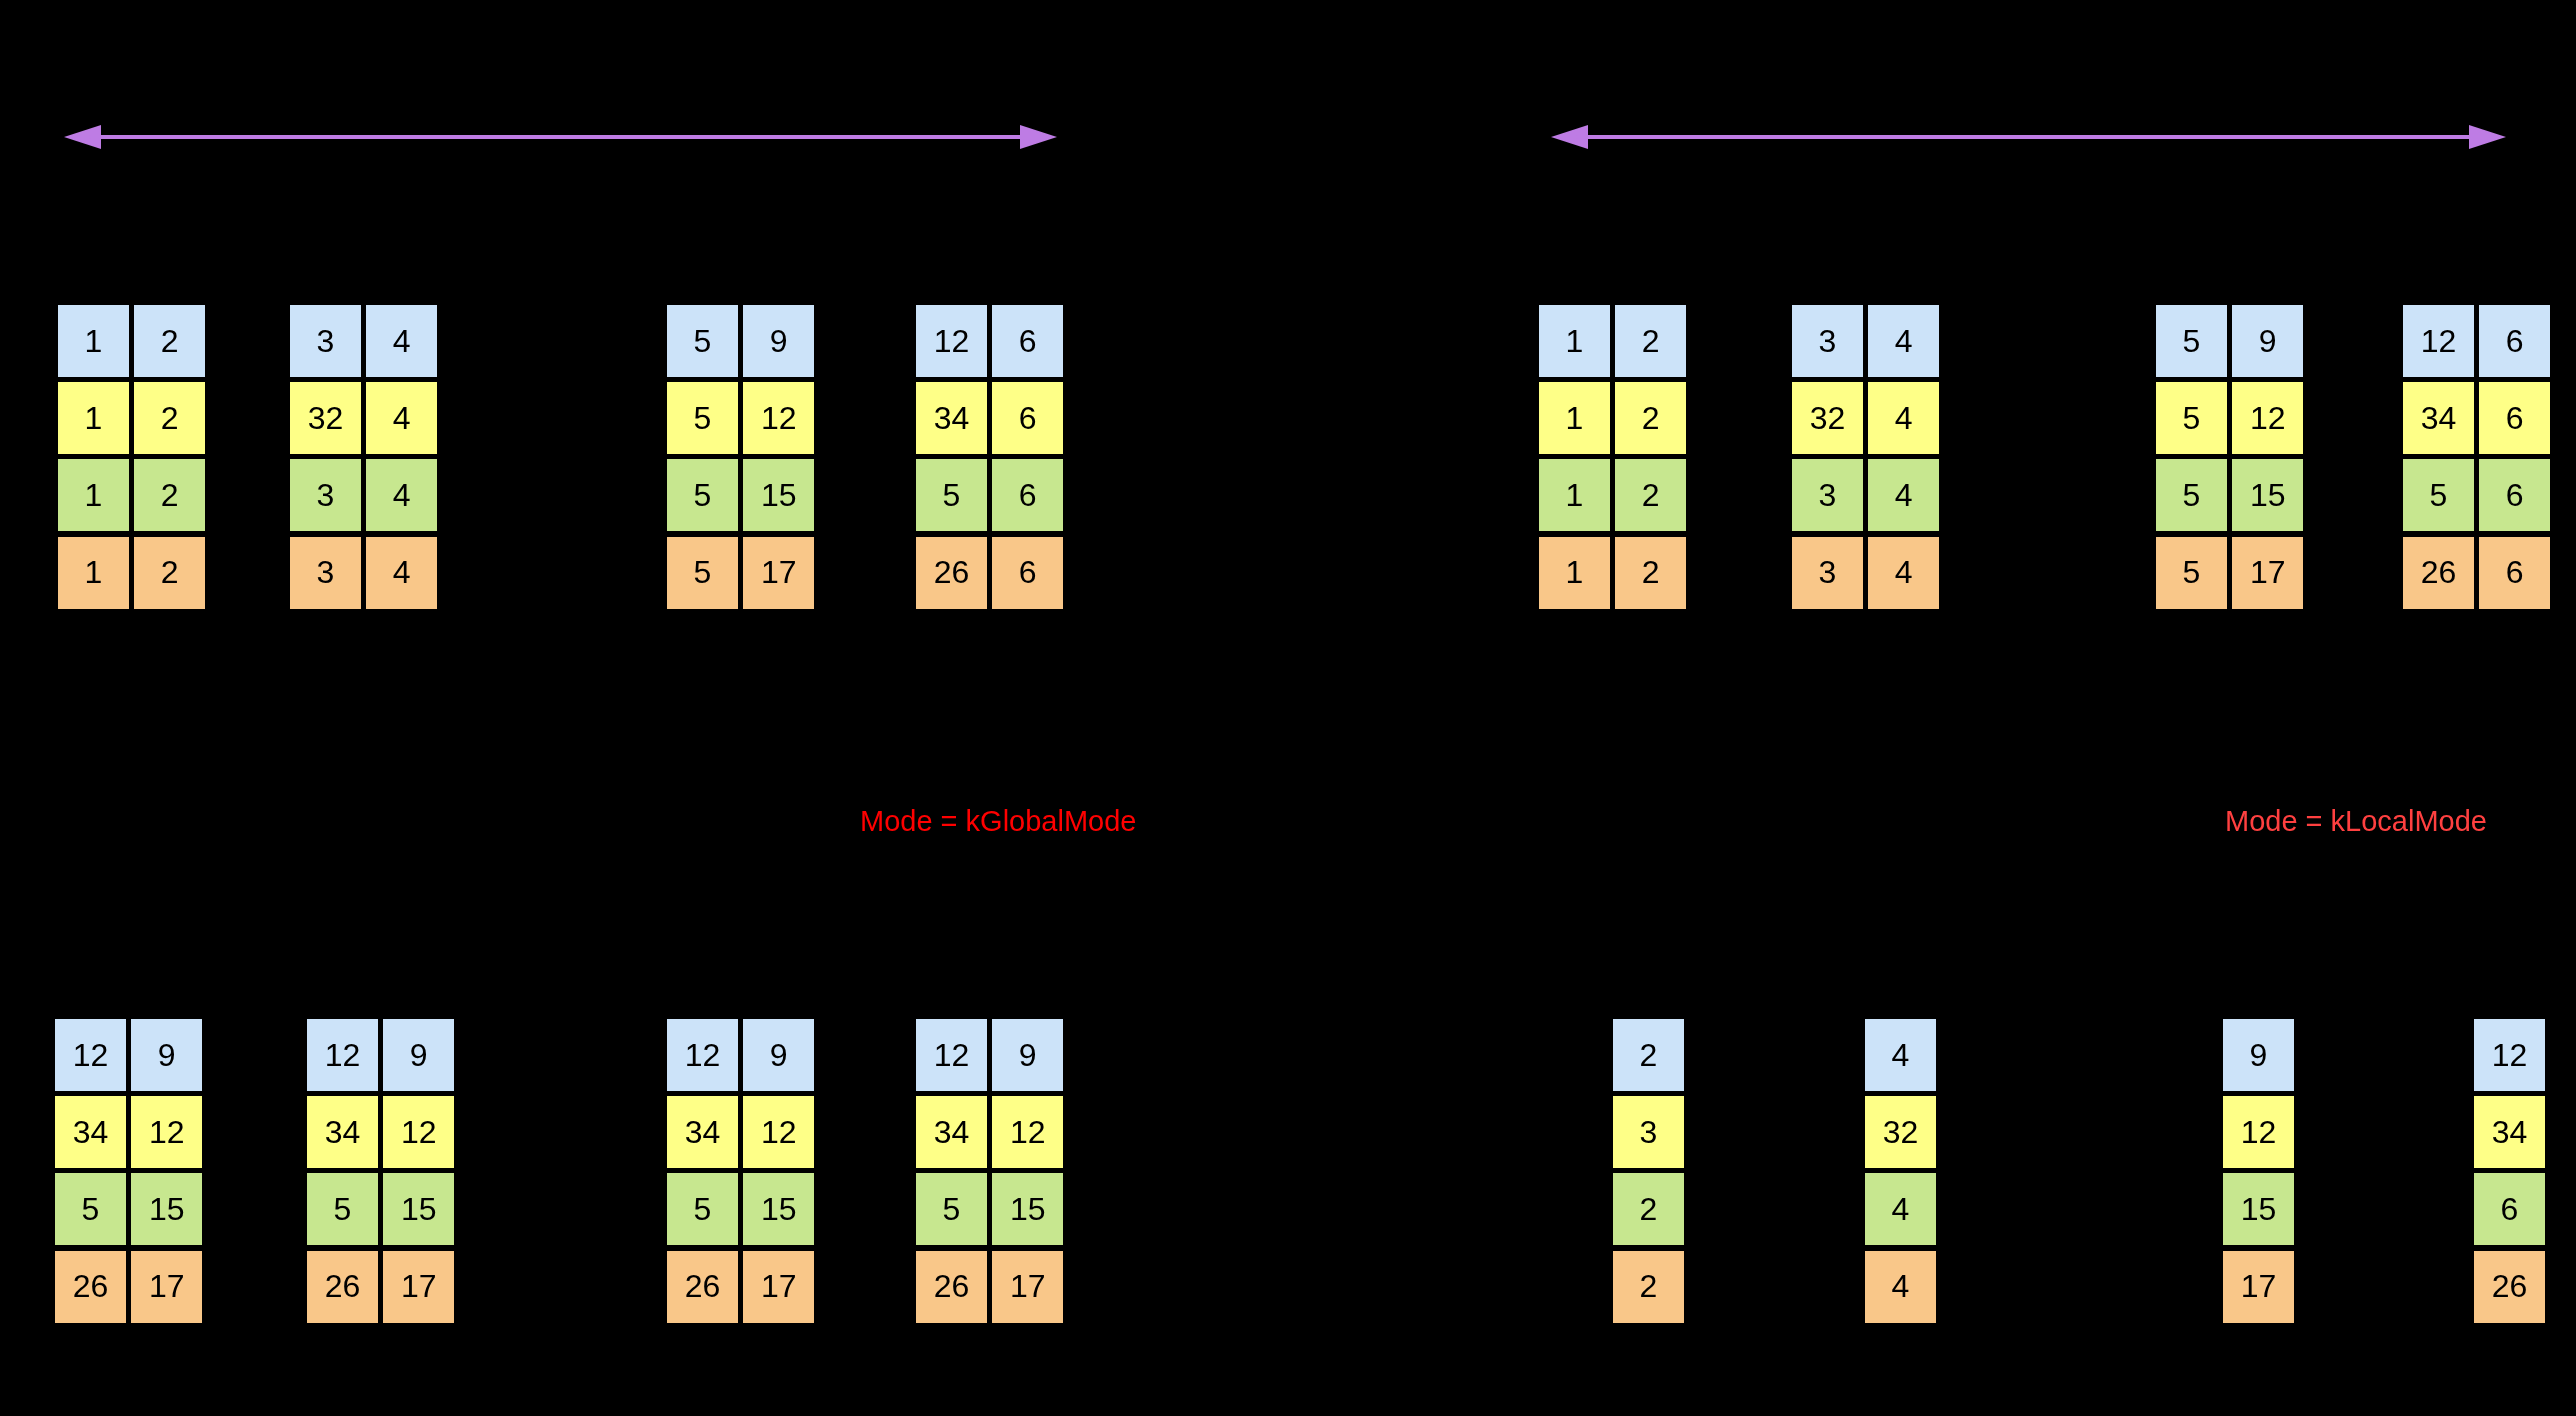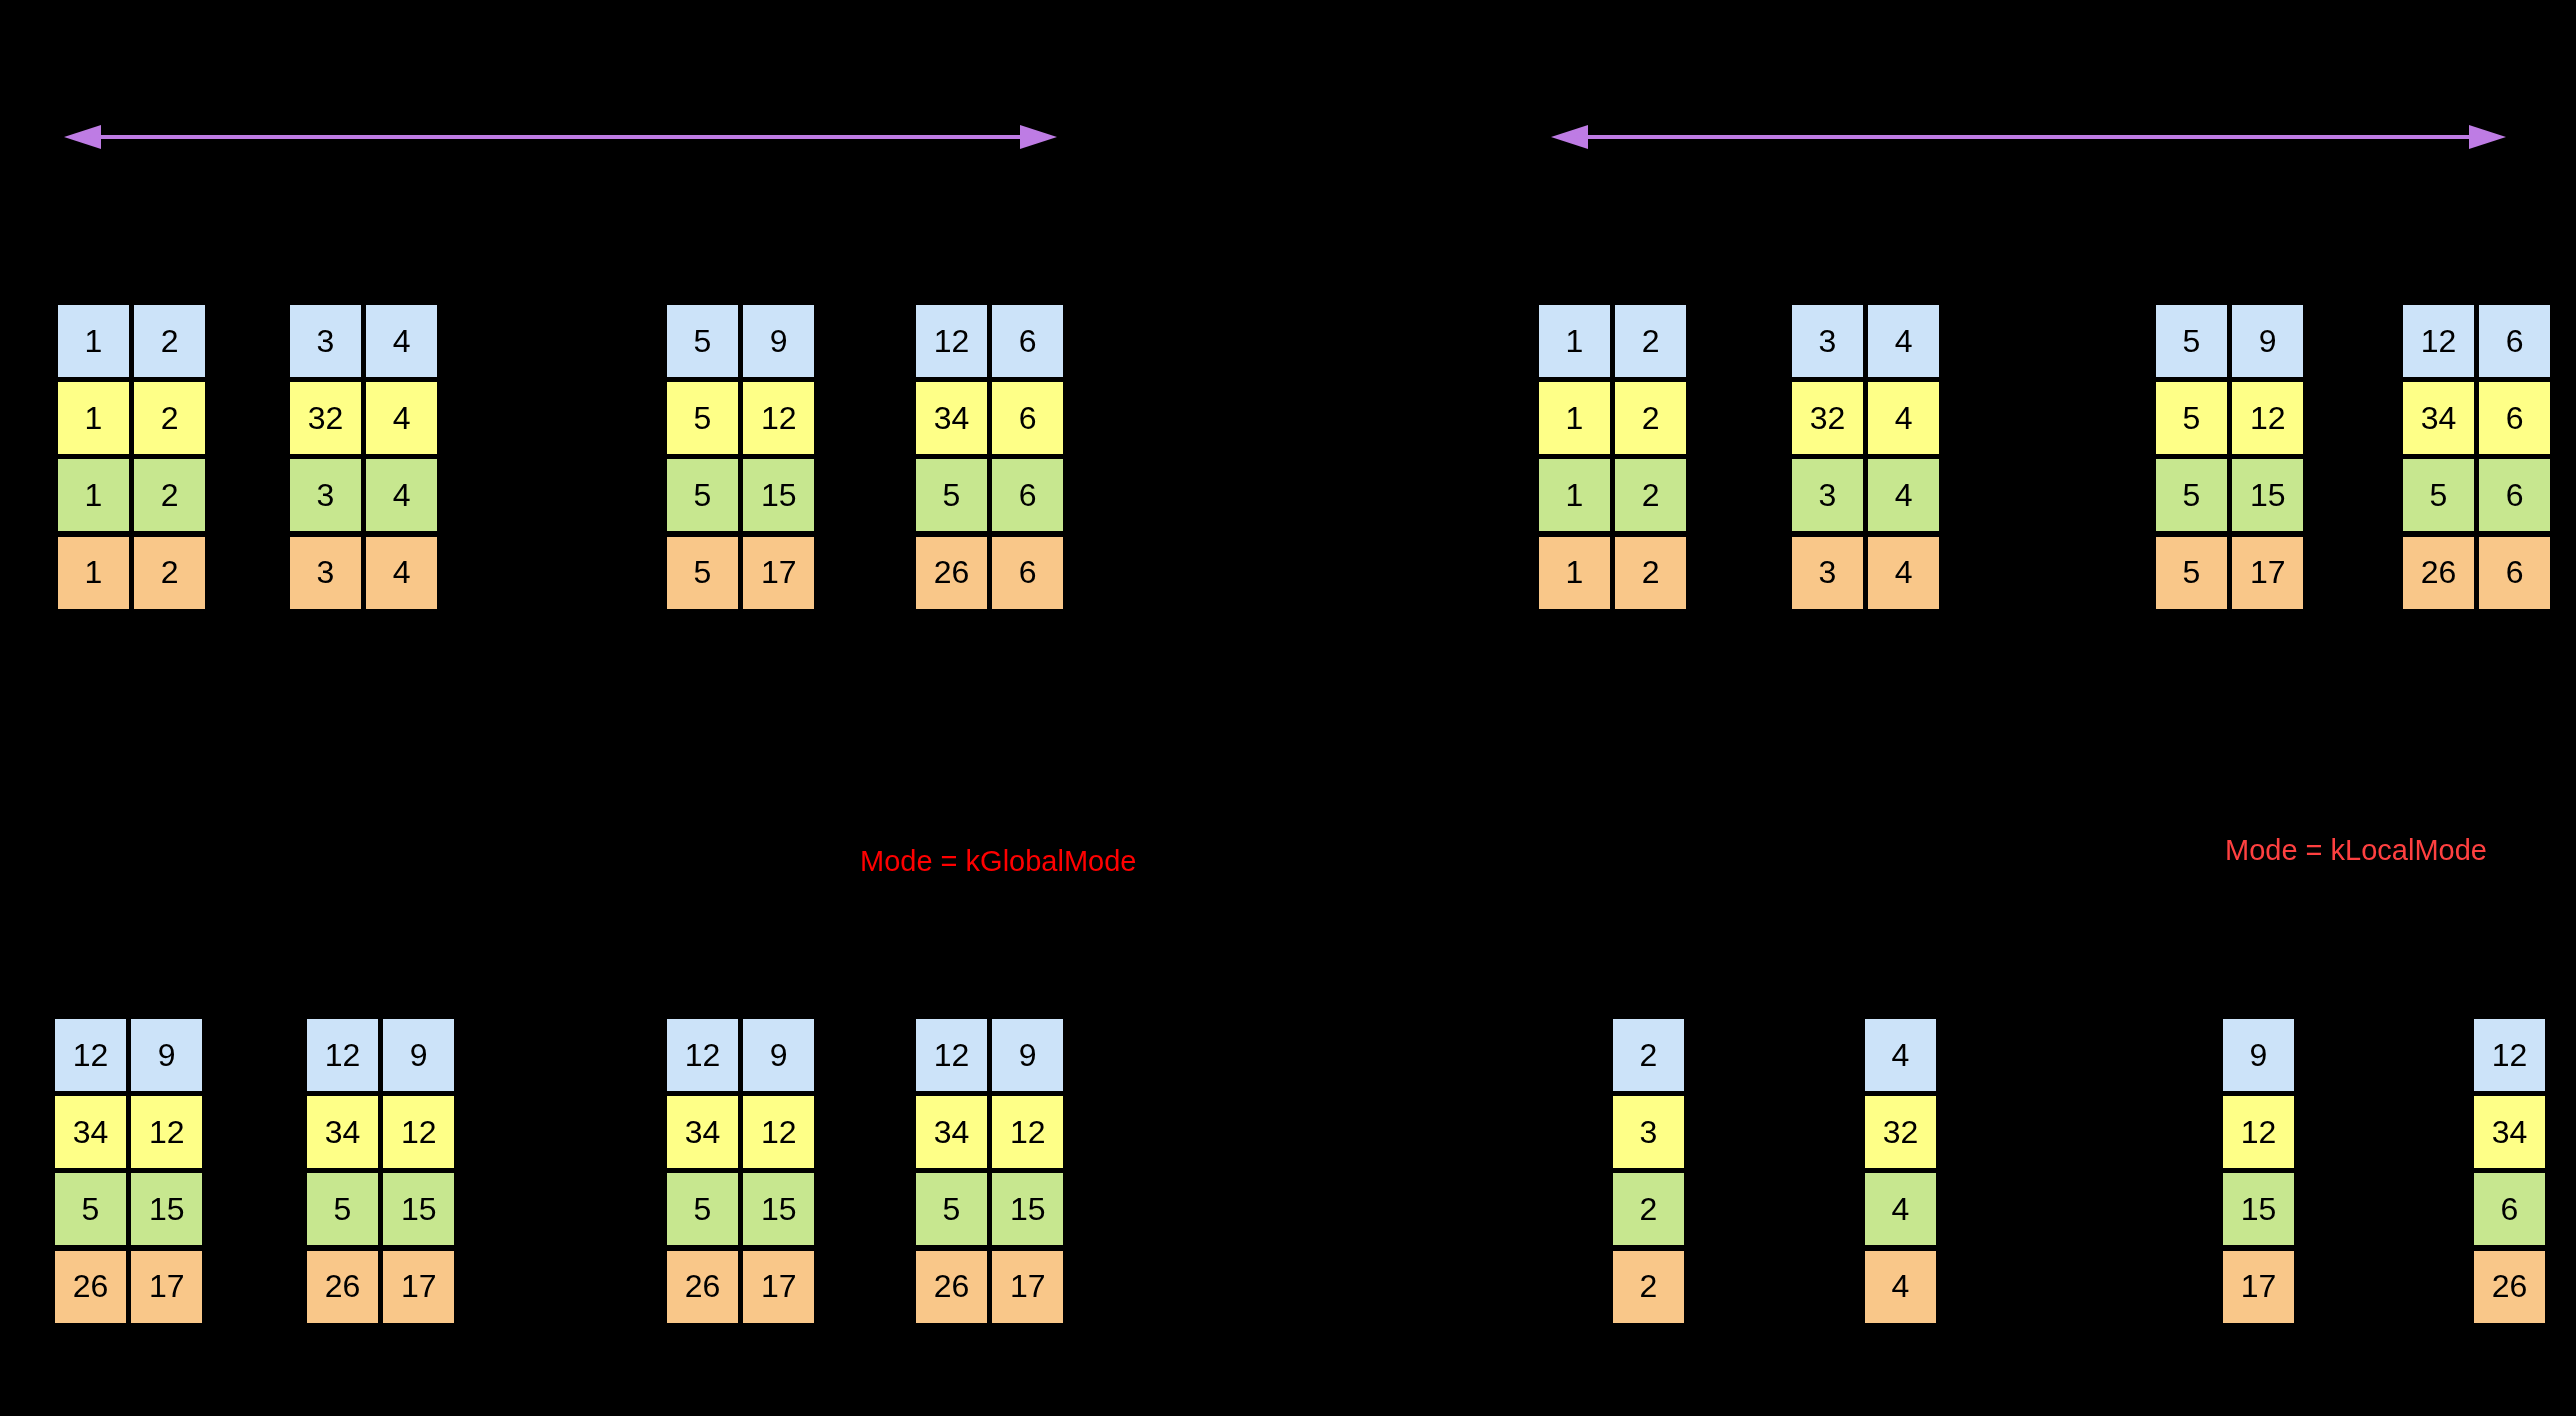"Mode = kGlobalMode" div.mode-label { margin-top: 40px -> none }
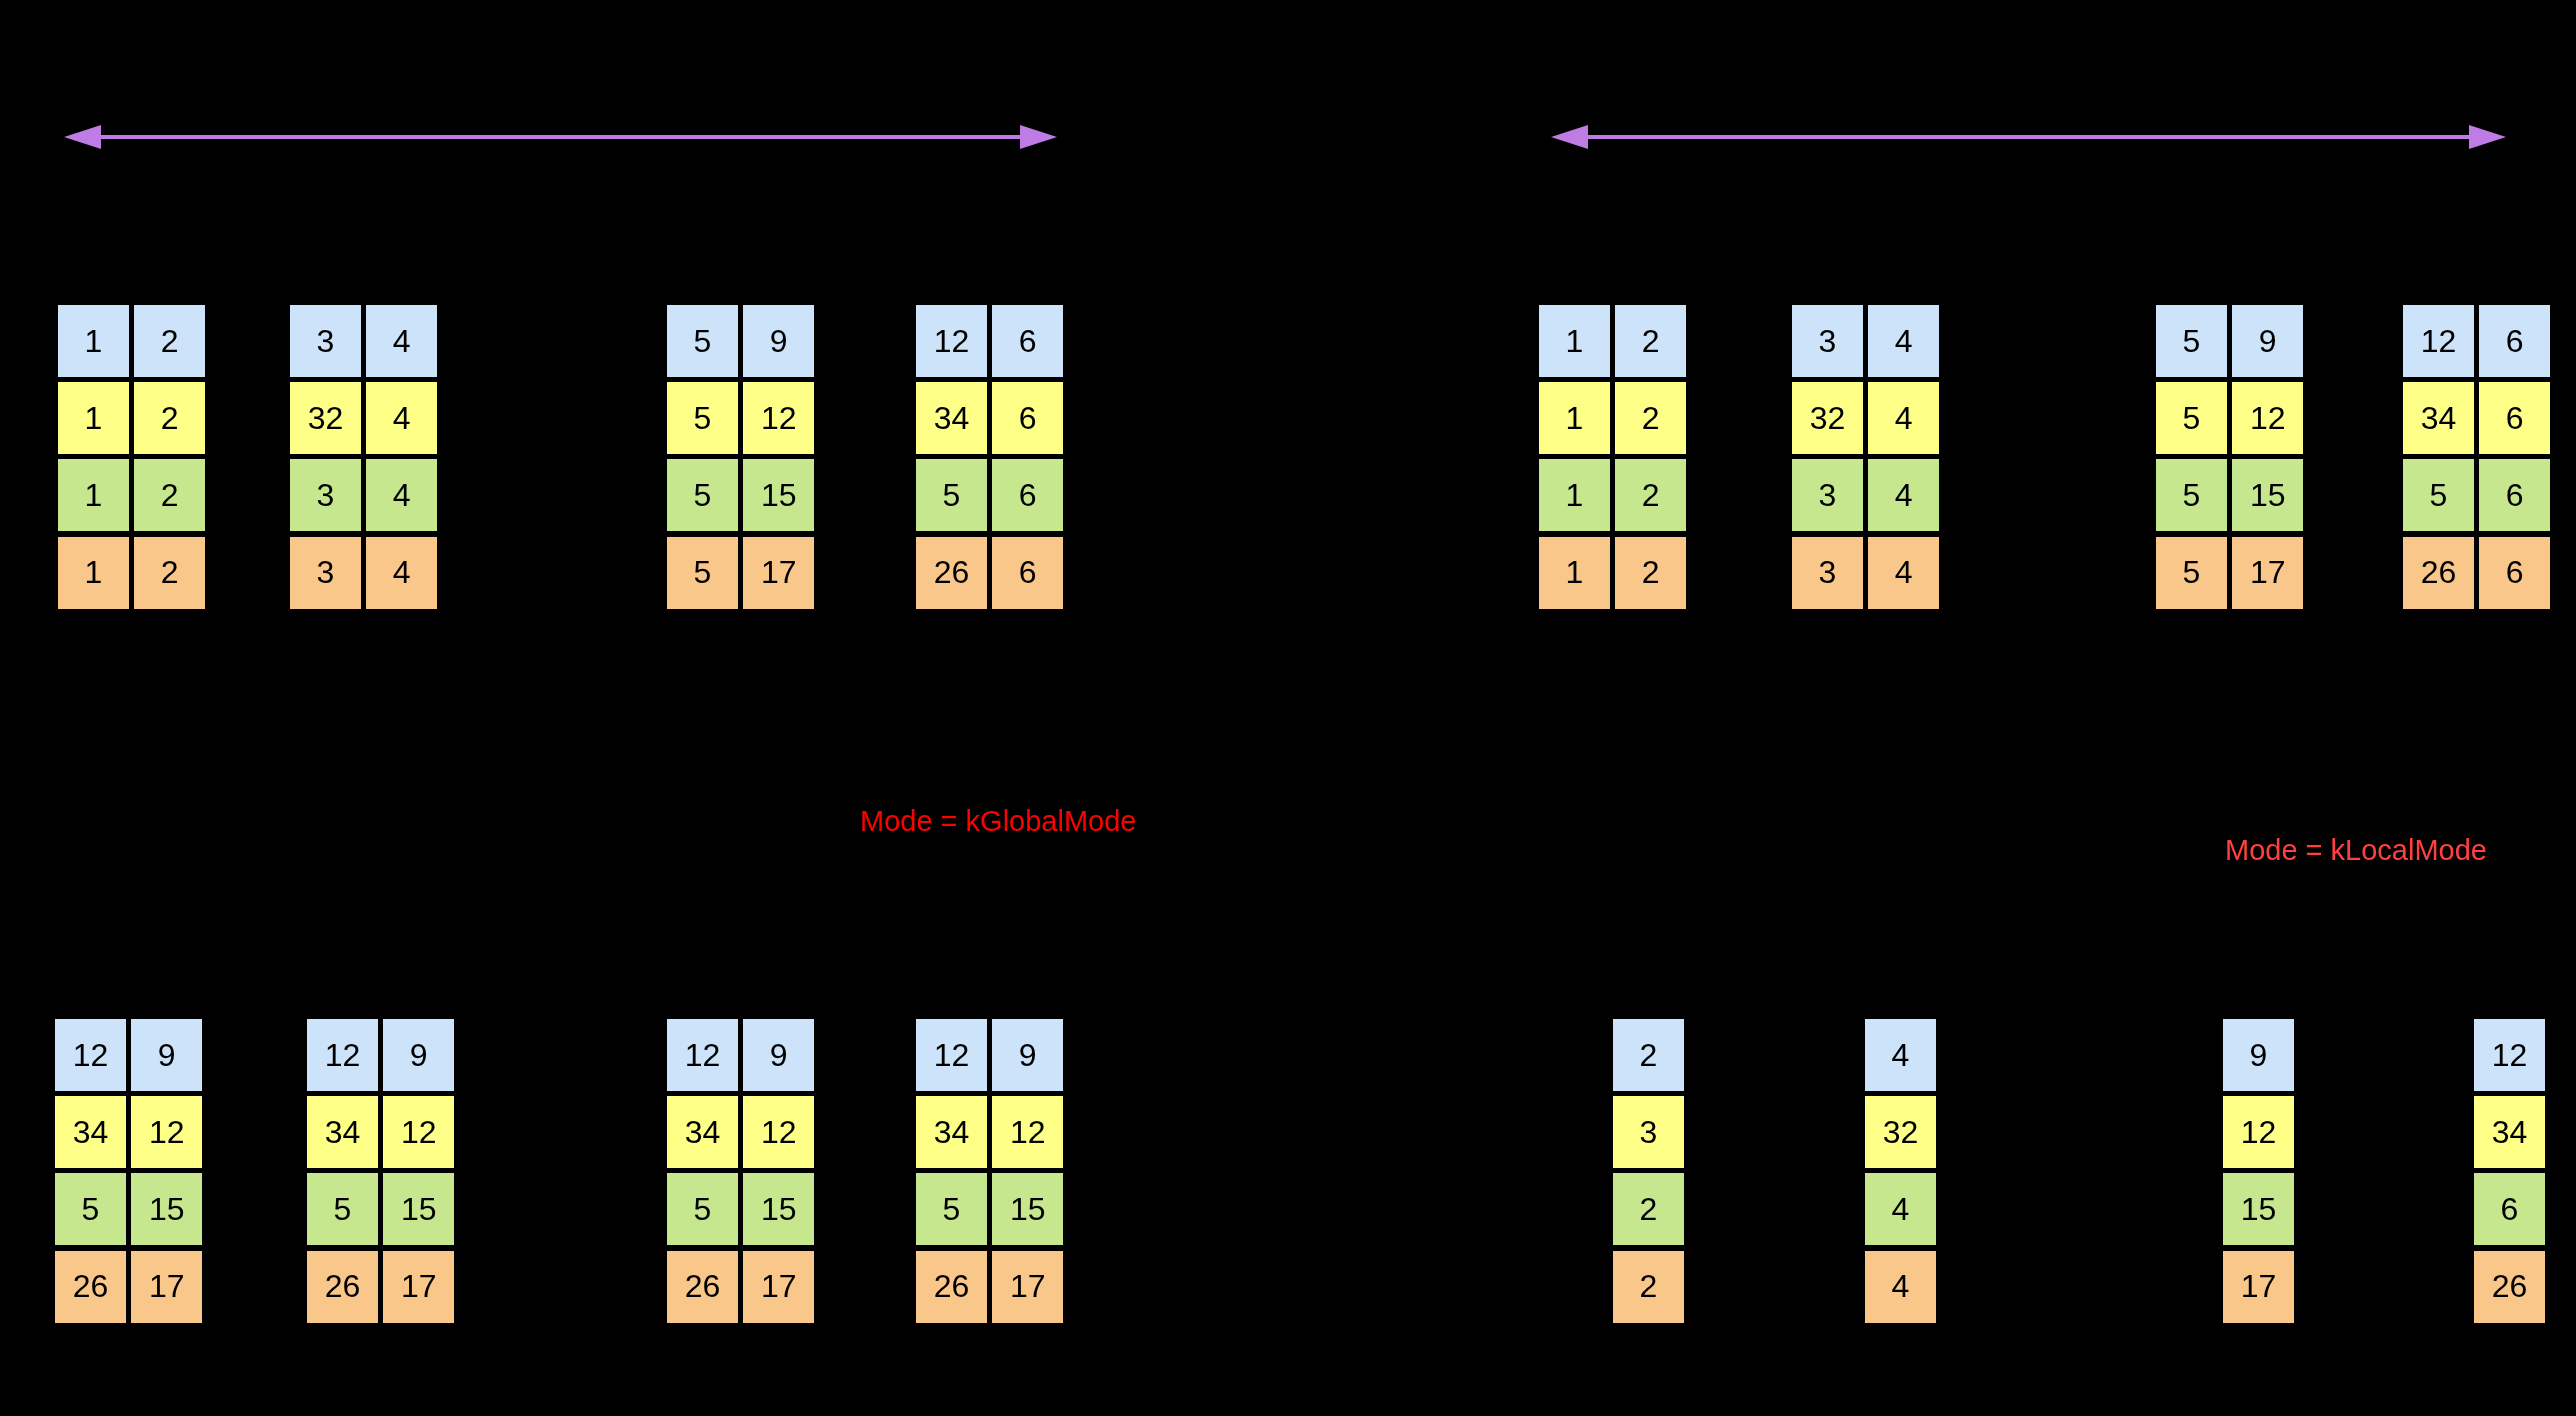"Mode = kLocalMode" div.mode-label { top: 834px -> 805px }
